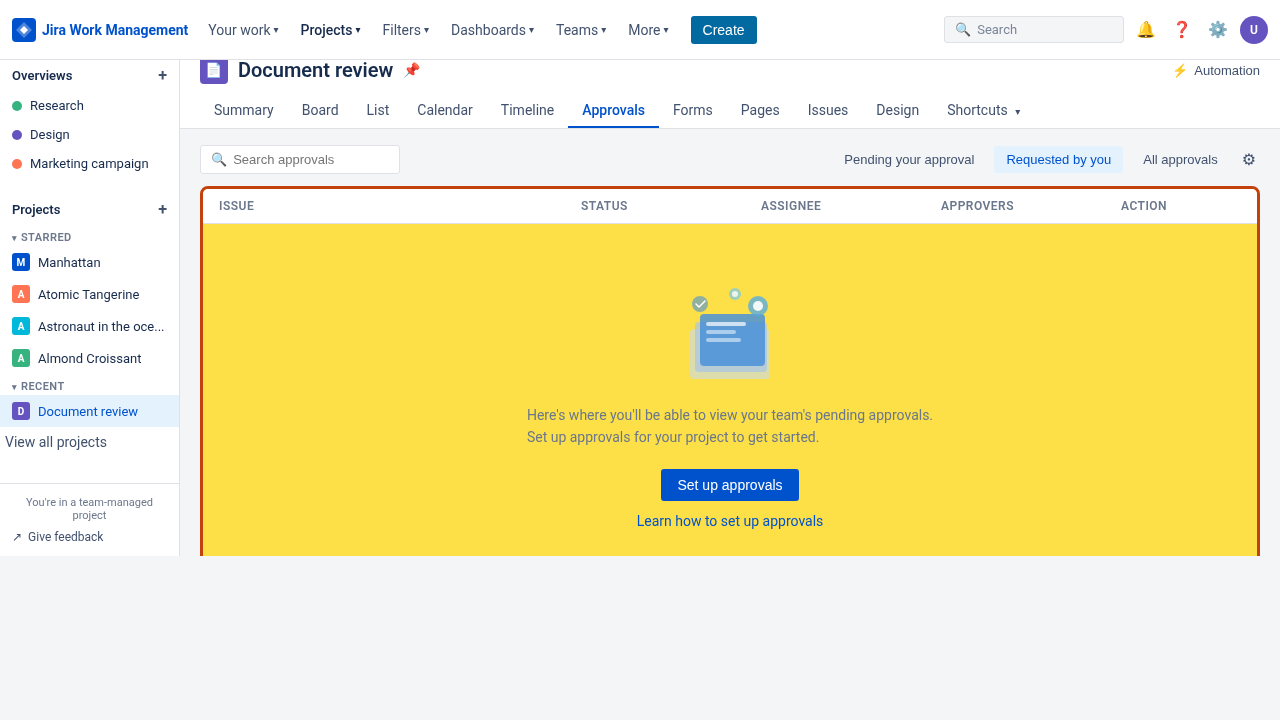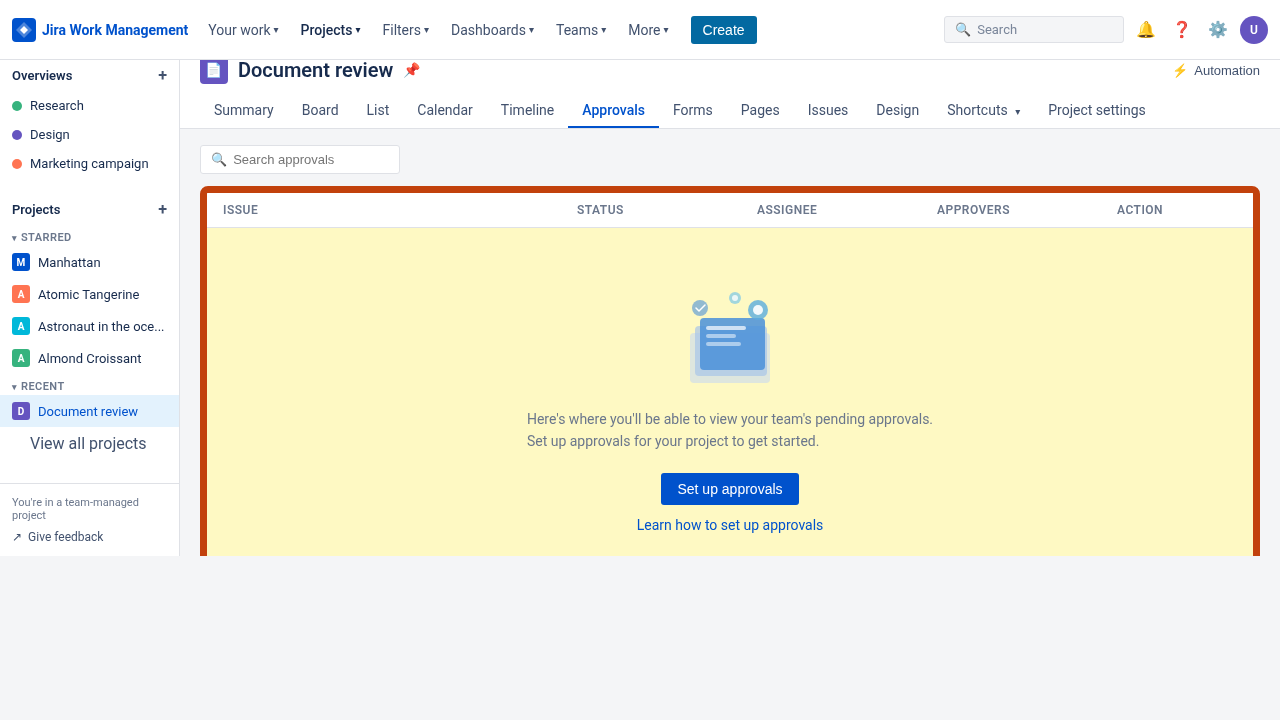"Project settings" div.project-tab { html: <div> <span>Project settings</span> </div> -> none }
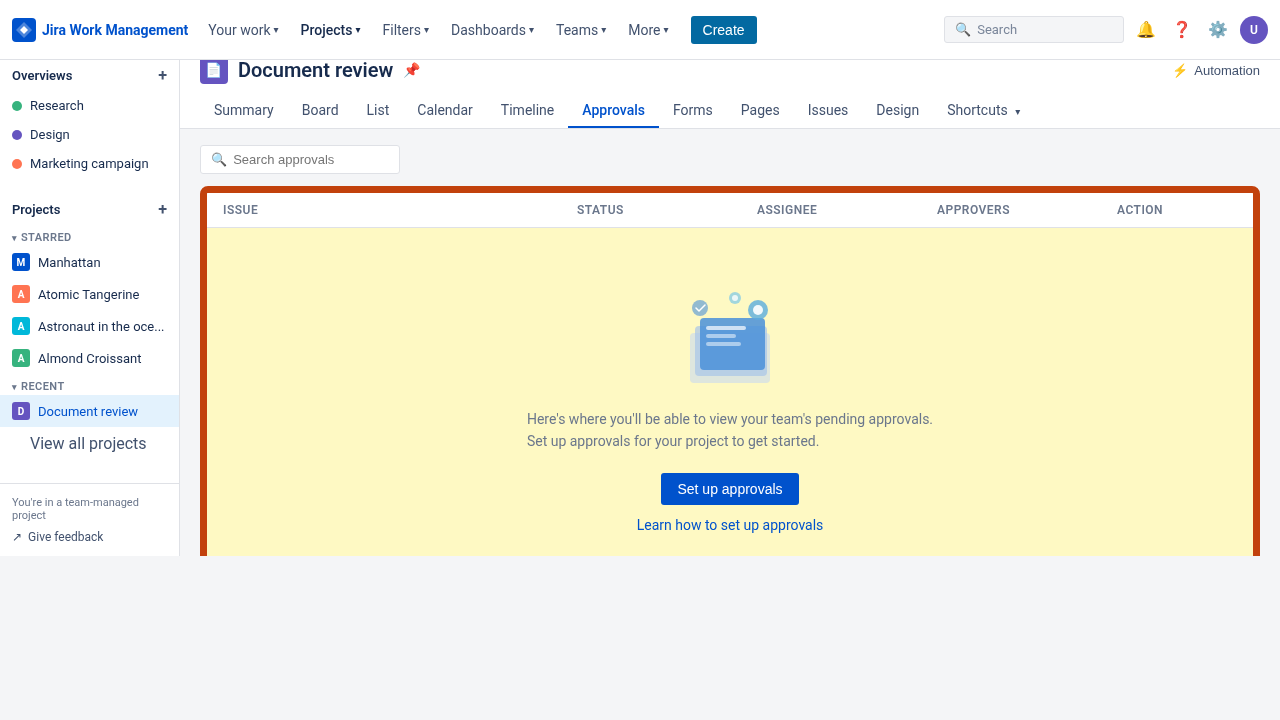"Pending your approval" div.approvals-filter-tabs { html: none -> <div> <button>Pending your approval</button> <button>Requested by you</button> <button>All approvals</button> <span>⚙</span> </div> }
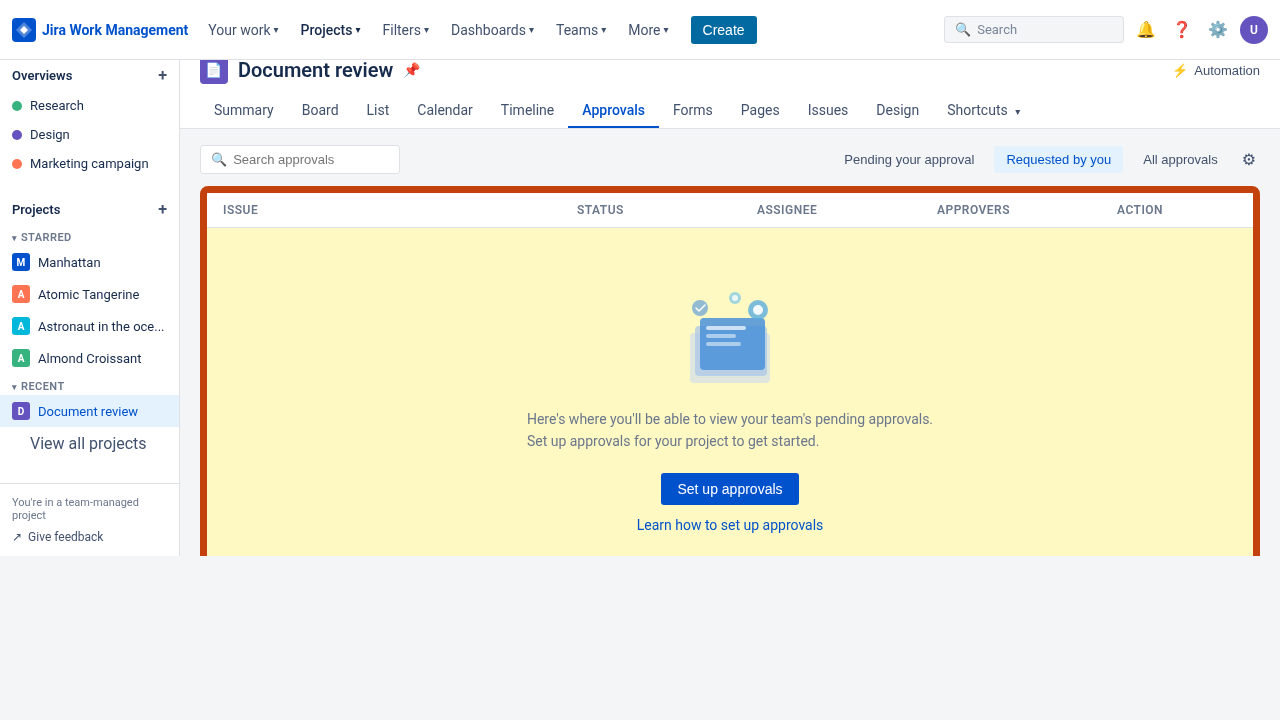"ISSUE" .approvals-table { background: #fef9c3 -> #fde047; border: 7px solid #c2410c -> 3px solid #c2410c }
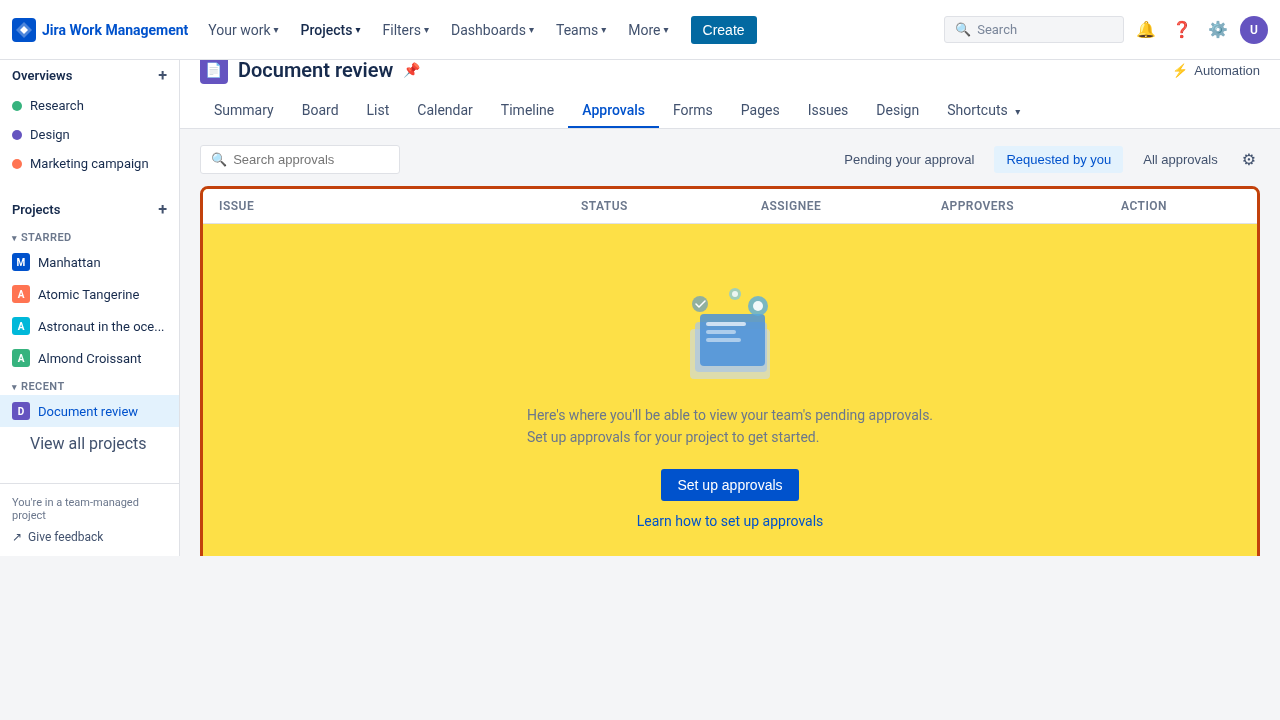"View all projects" .sidebar-view-all { font-size: 16px -> 14px; padding: 7px 30px -> 7px 5px }
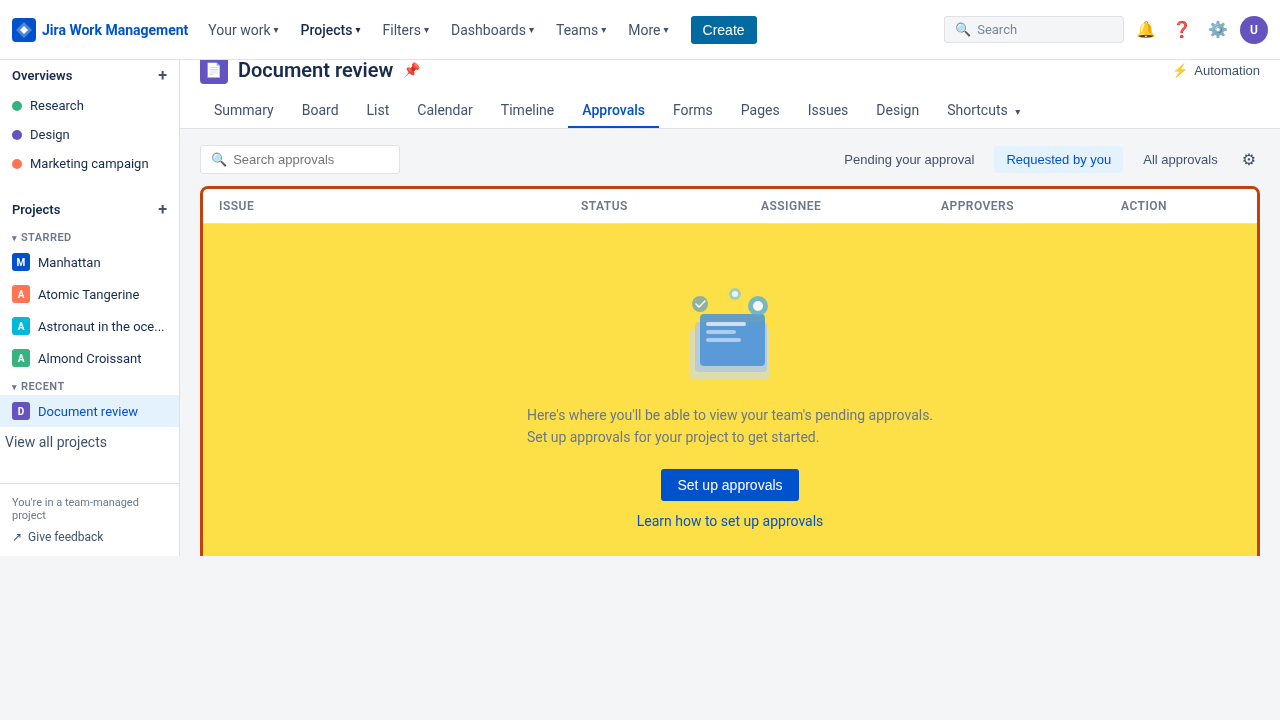"You're in a team-managed project" .sidebar-footer { text-align: none -> center }
